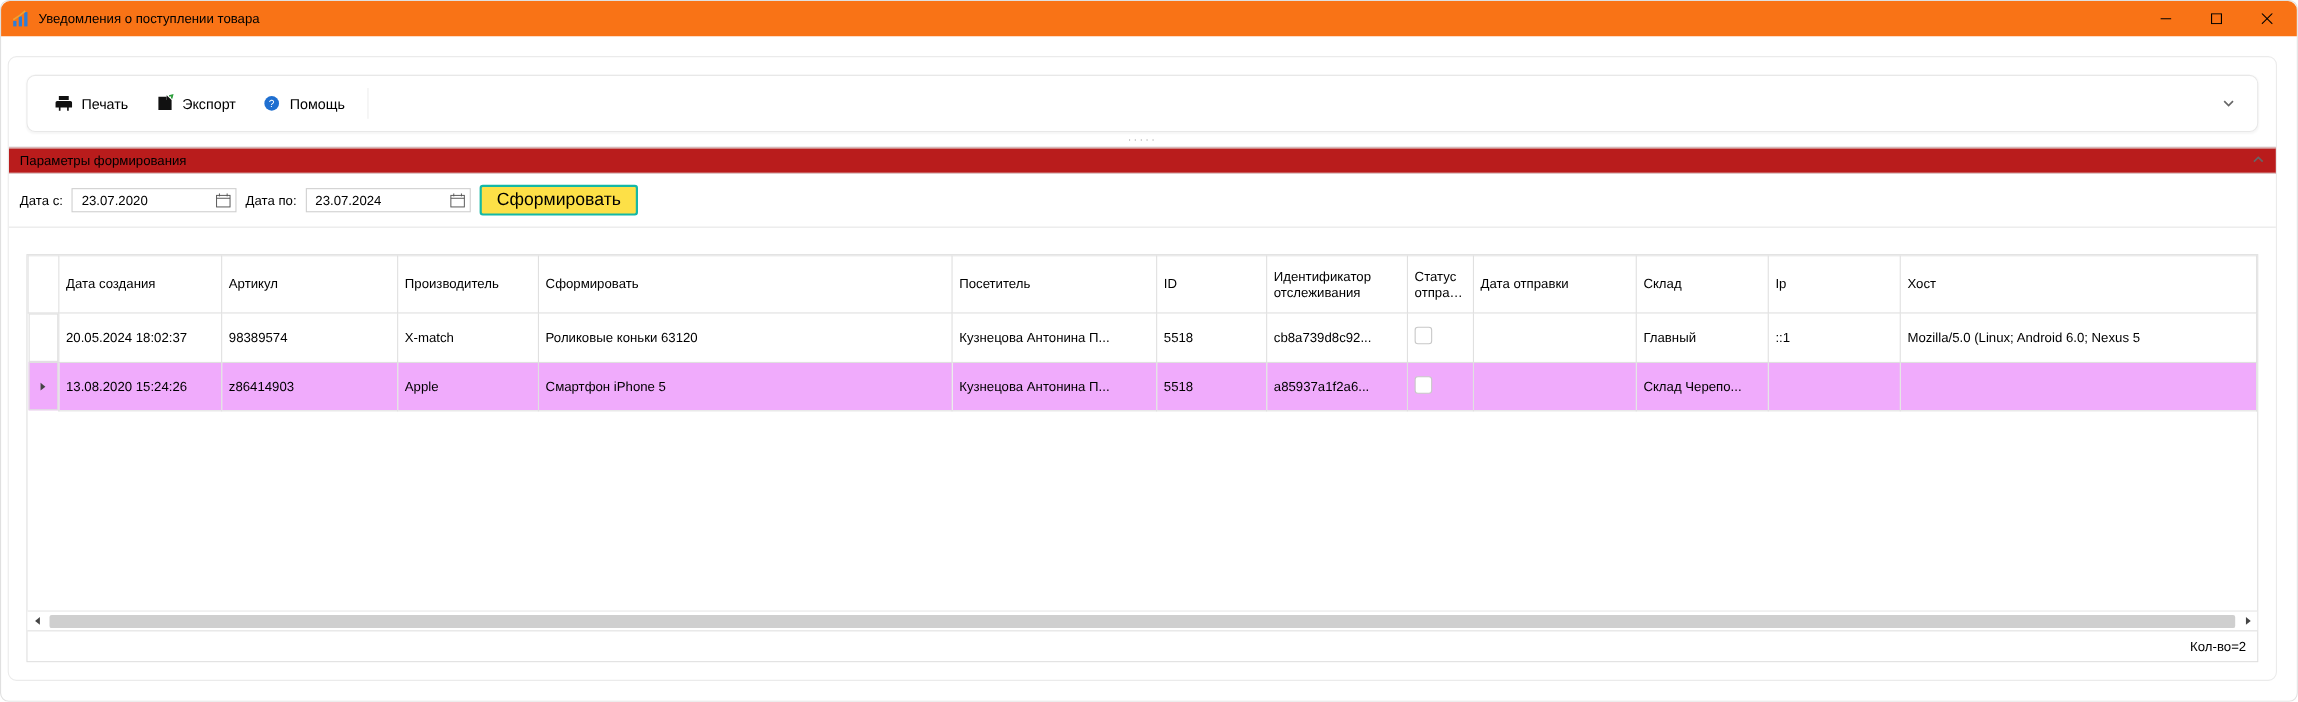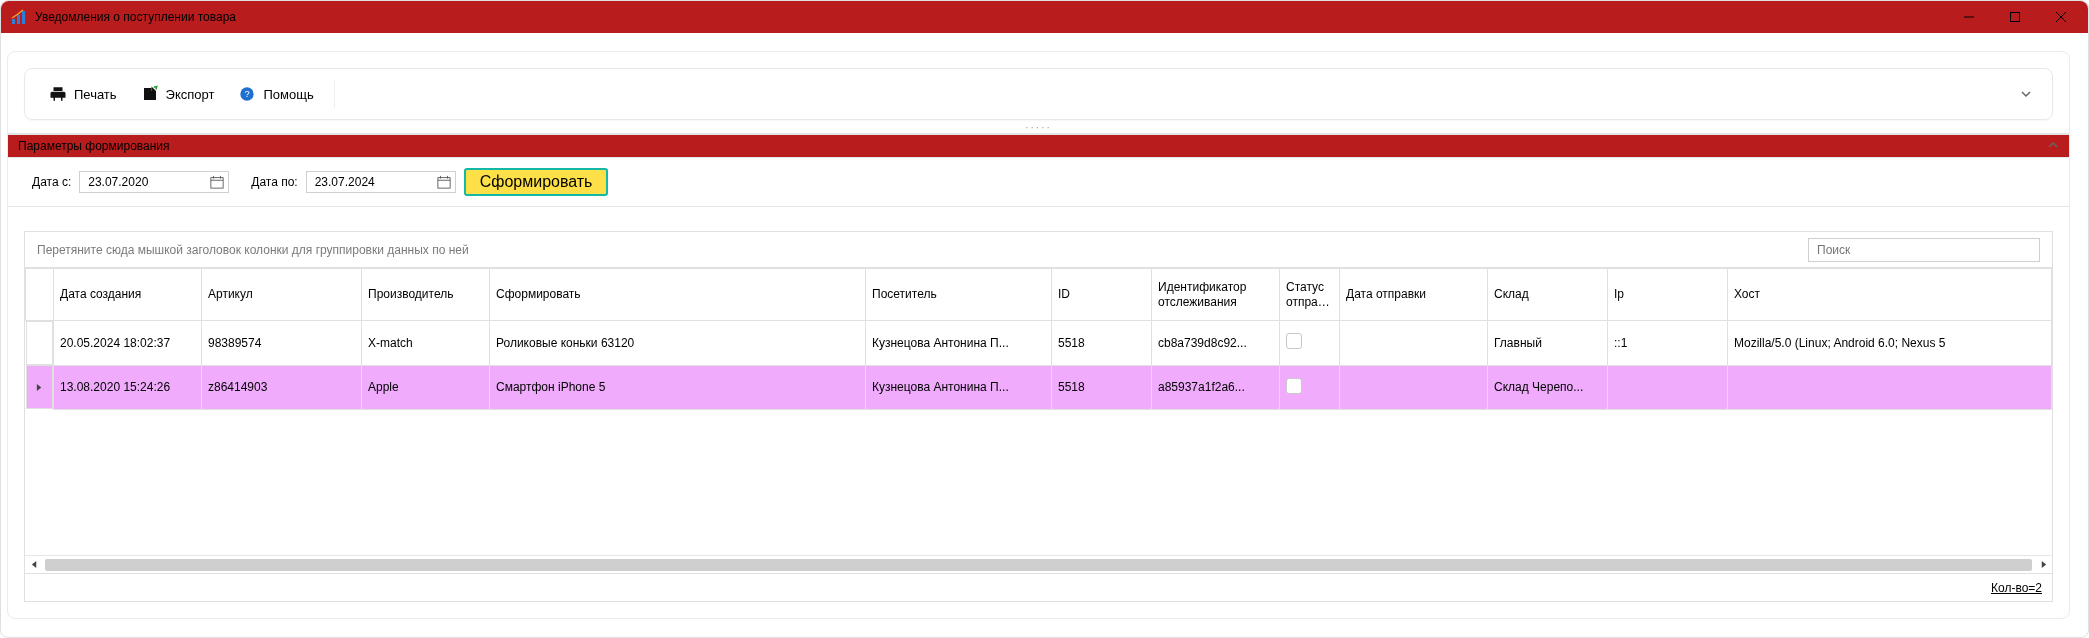"Уведомления о поступлении товара" .titlebar { background: #b91c1c -> #f97316 }
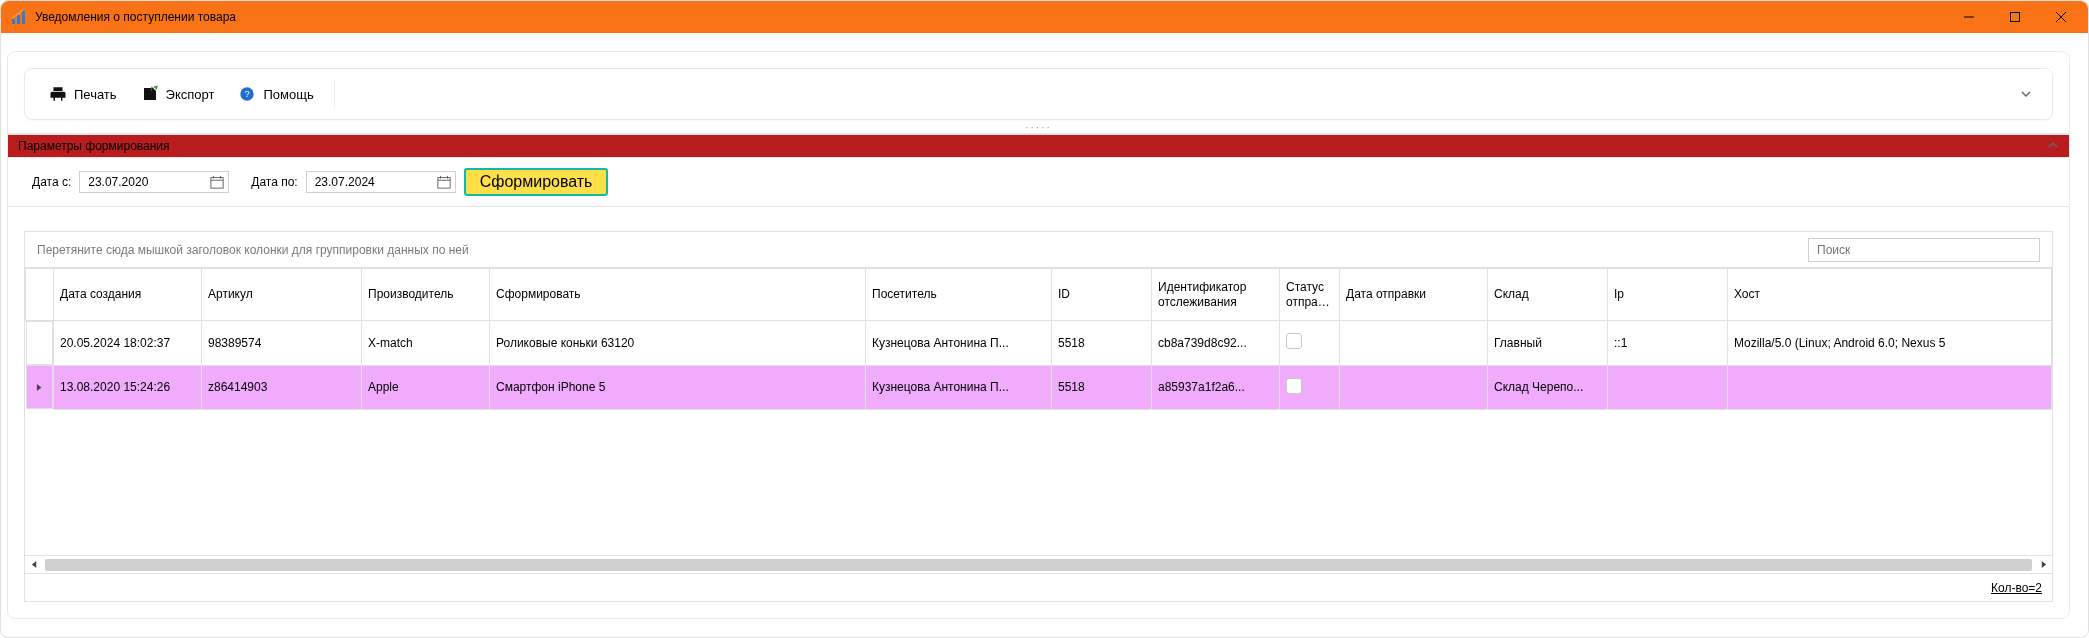"Дата с:" .params-body label { margin-left: 14px -> none }
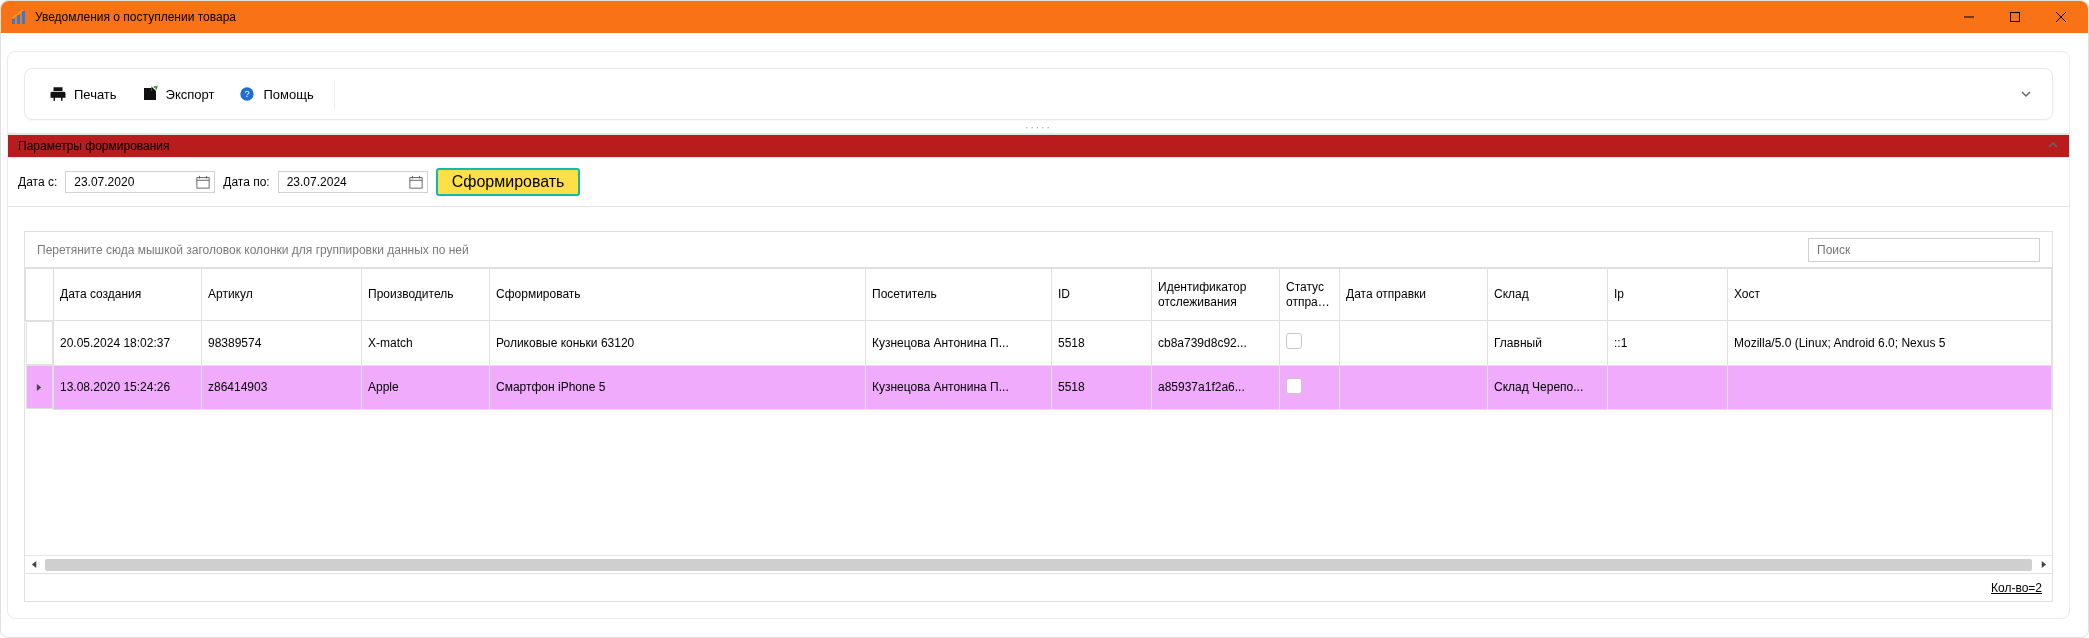"Перетяните сюда мышкой заголовок колонки" div.group-panel { html: <div> <span>Перетяните сюда мышкой заголовок колонки для группировки данных по ней</span> <span></span> <input> </div> -> none }
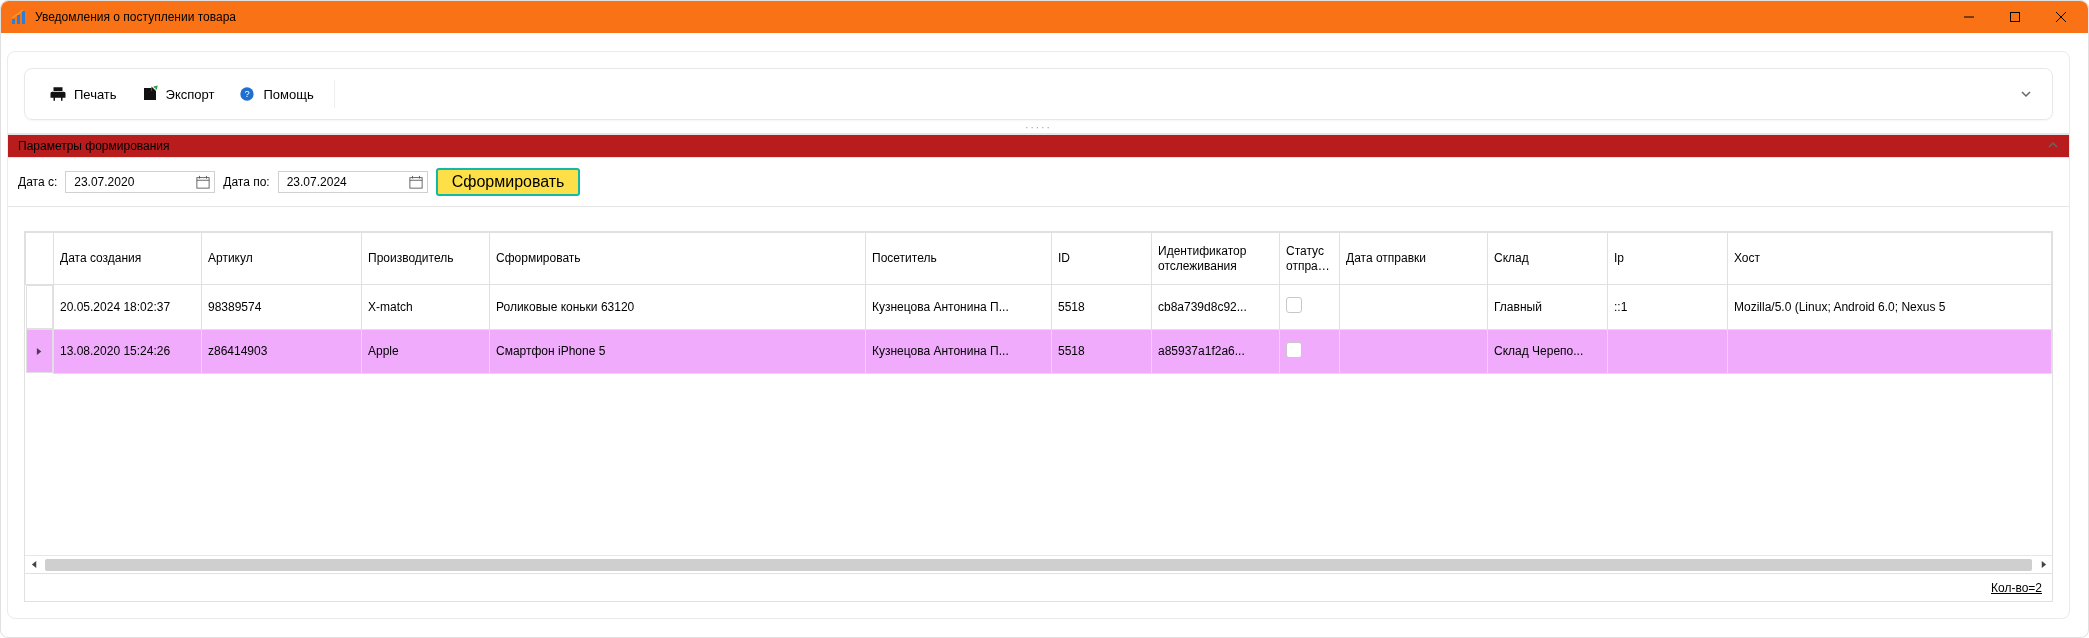"Кол-во=2" .footer { text-decoration: underline -> none }
